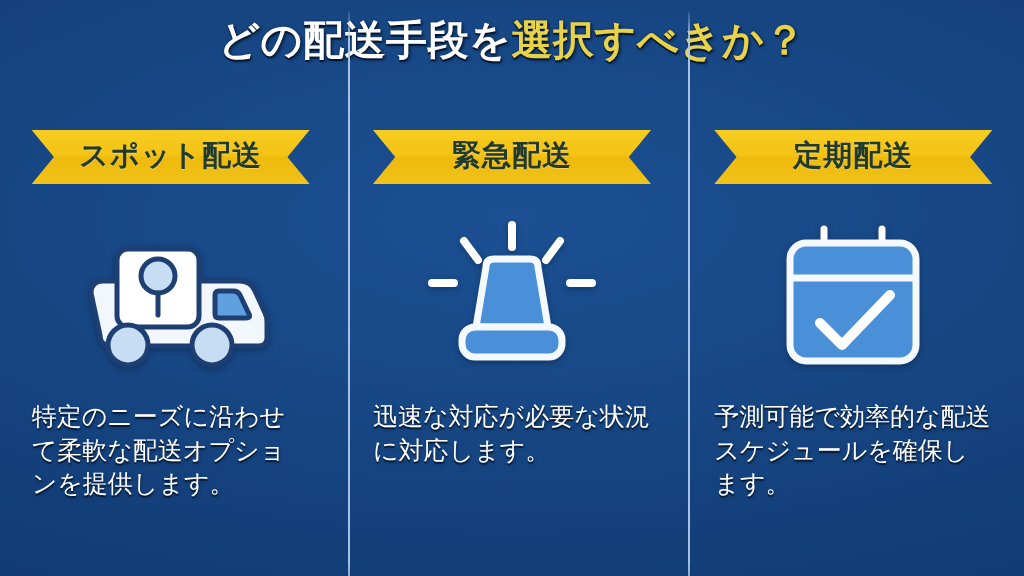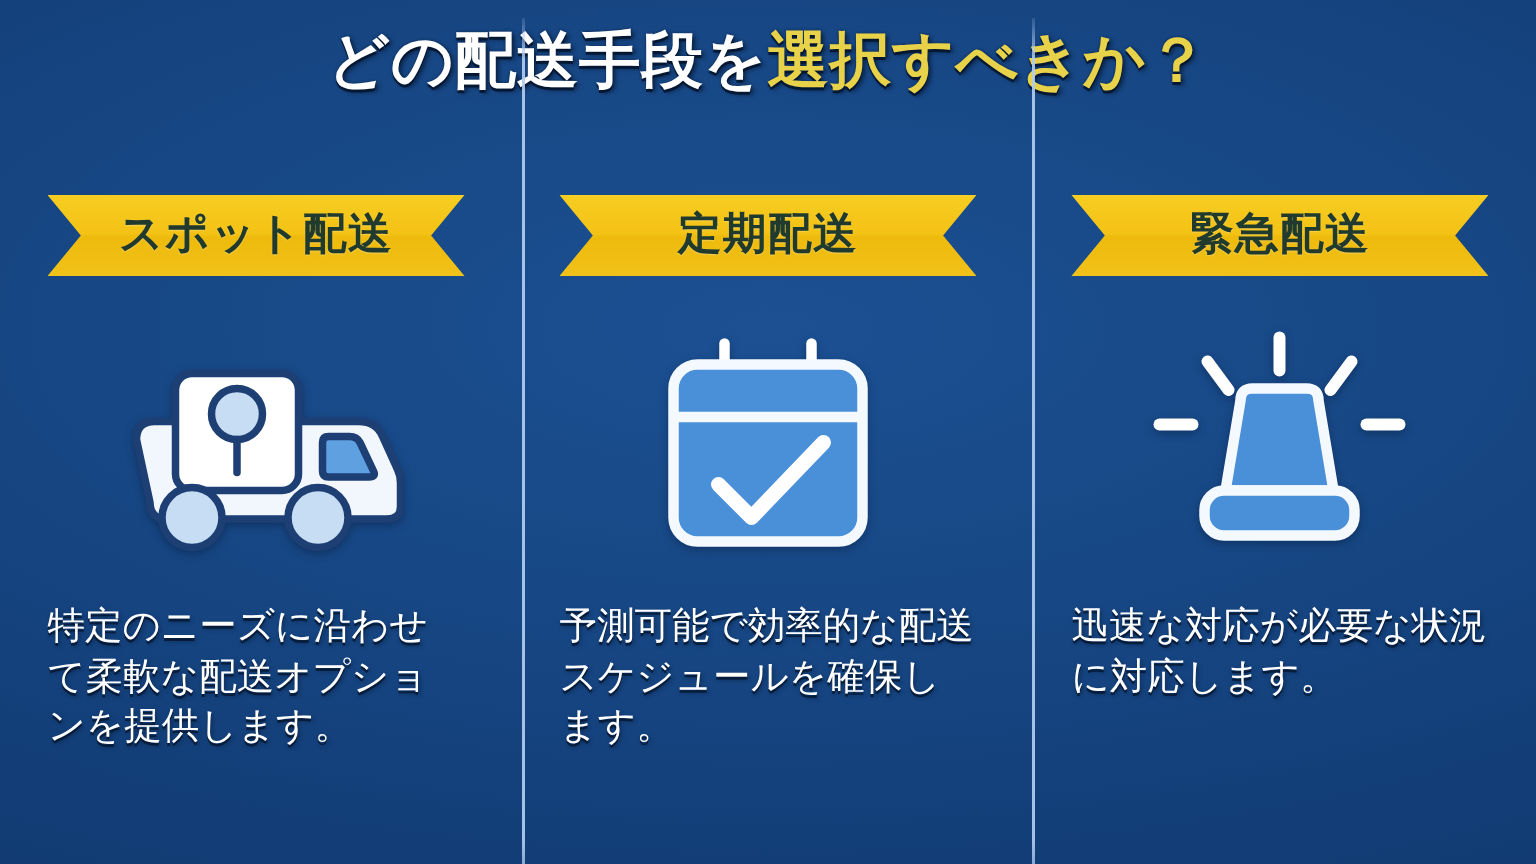"定期配送" div.col { order: before "緊急配送" -> after "緊急配送" }
